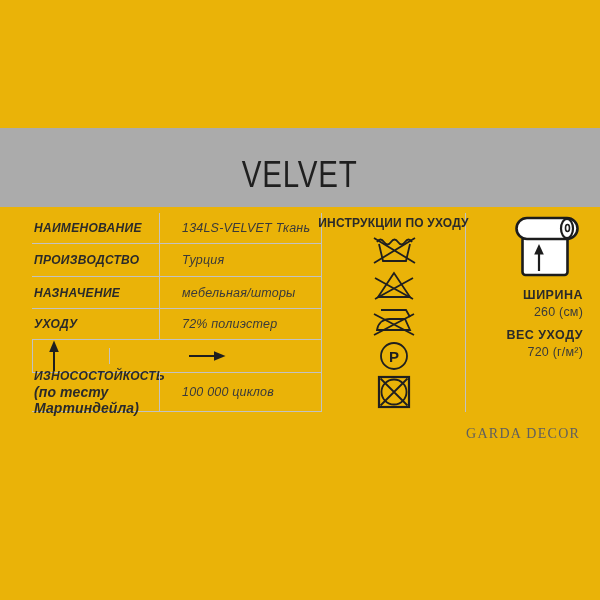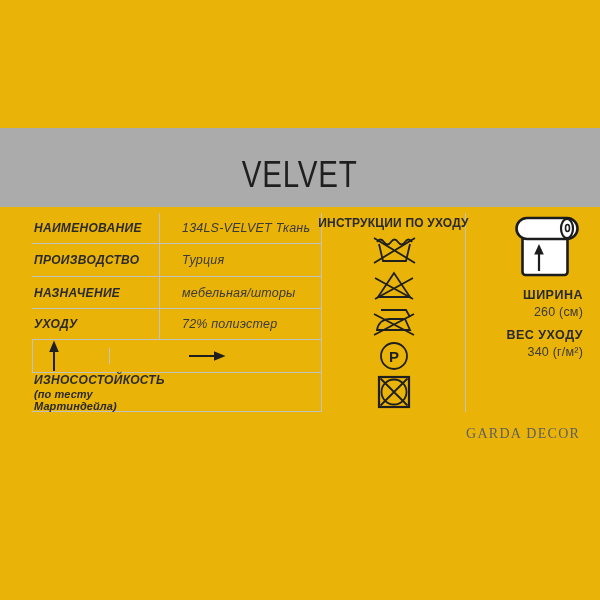"340 (г/м²)" div.dim-value { text: 340 -> 720 }
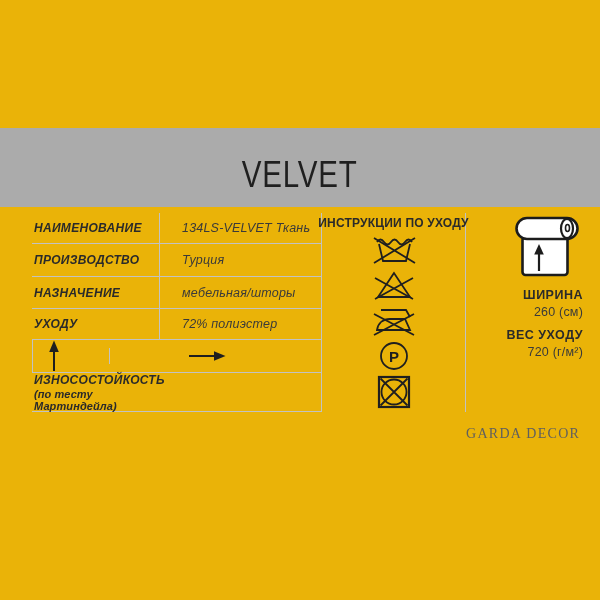"(по тесту Мартиндейла)" .spec-sublabel { font-size: 11px -> 14px }
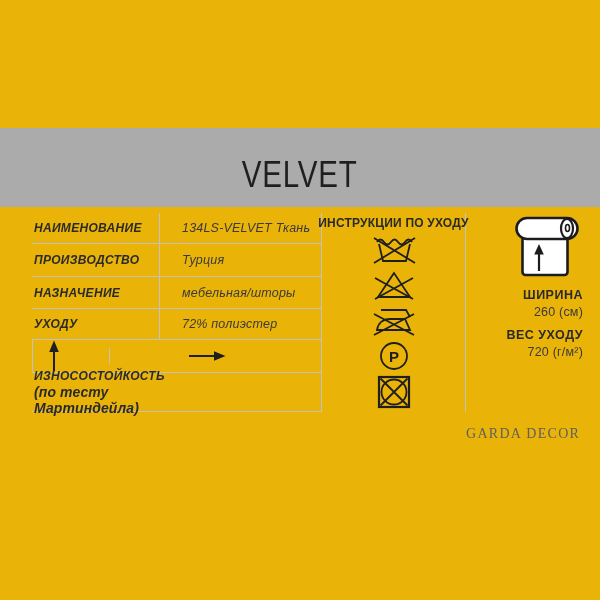"100 000 циклов" div.spec-value { html: none -> <div>100 000 циклов</div> }
